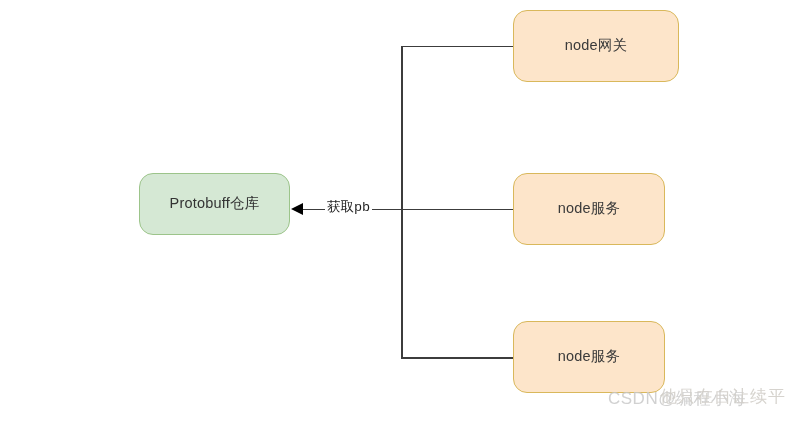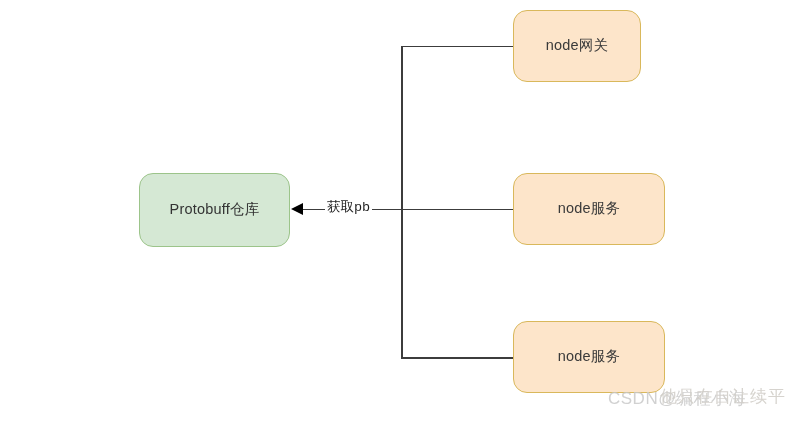"node网关" div.node { width: 128px -> 166px }
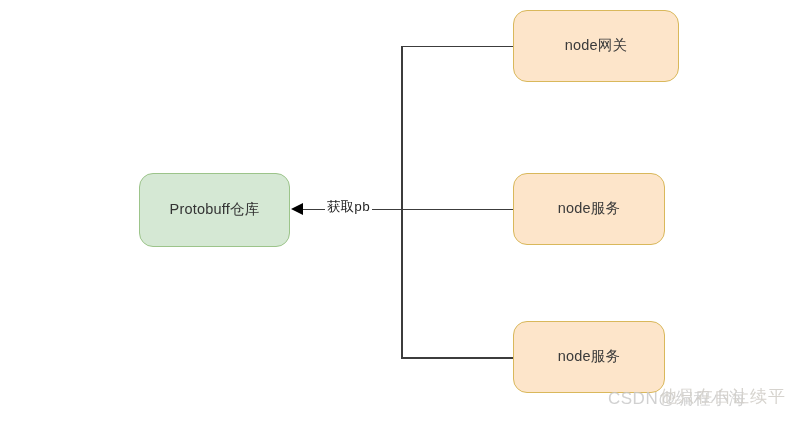"Protobuff仓库" div.node { height: 74px -> 62px }
